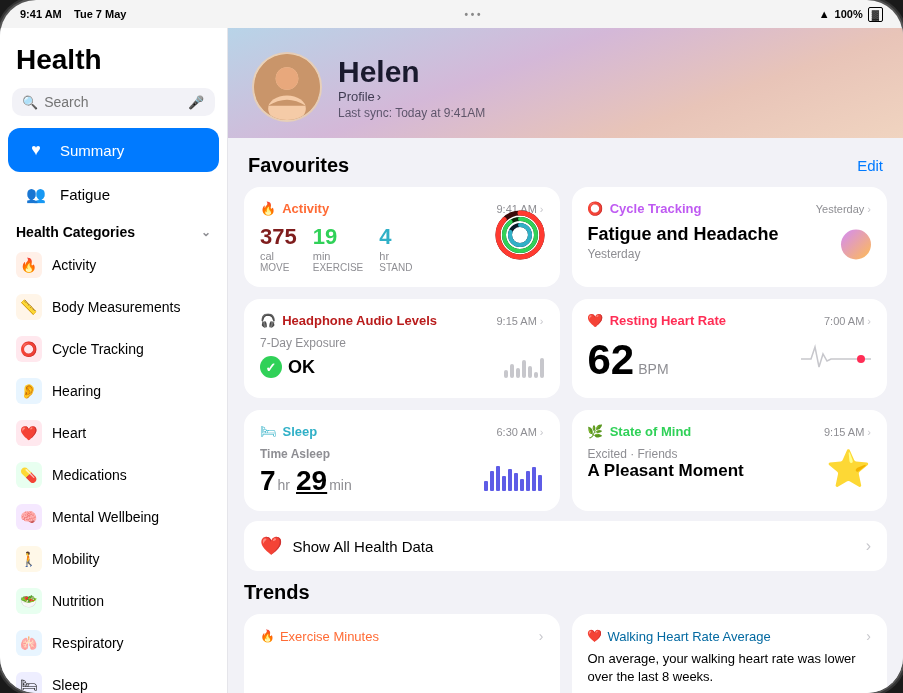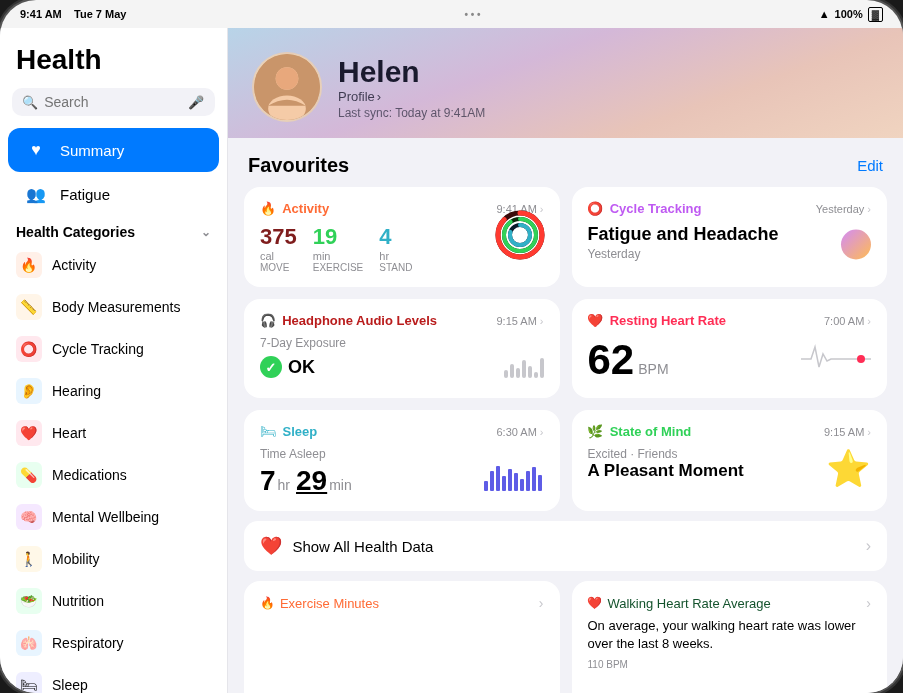"Time Asleep" div { font-weight: none -> bold }
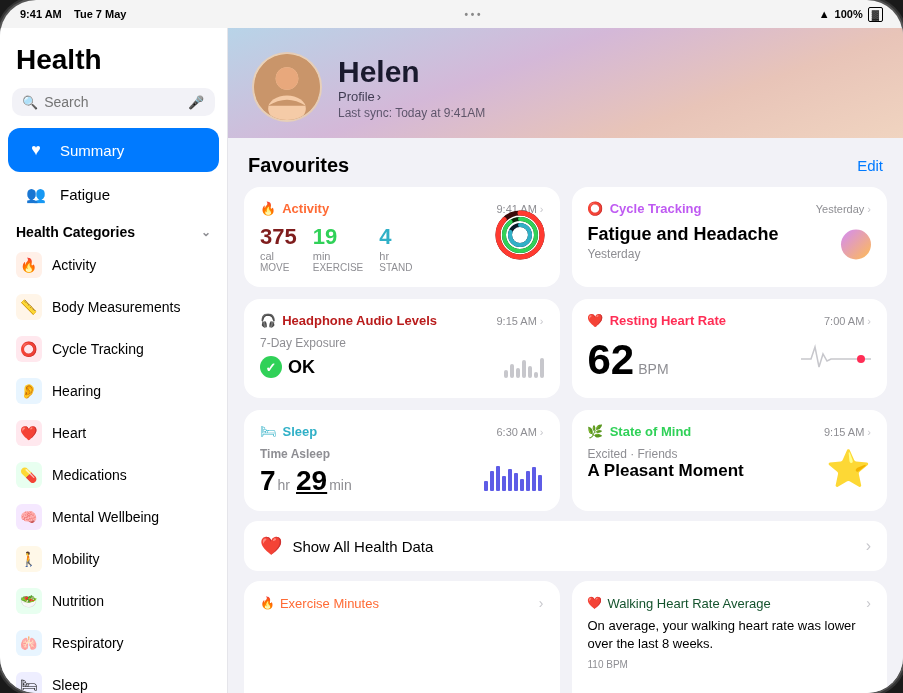"Trends" div.trends-title { html: none -> <div>Trends</div> }
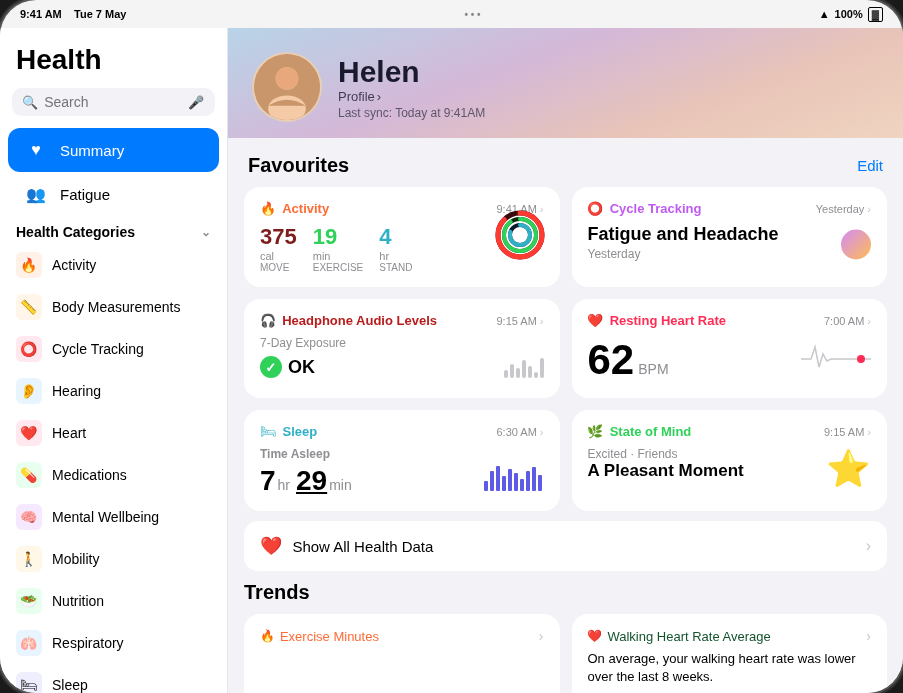"Walking Heart Rate Average" .trend-title.pink { color: #14532d -> #0369a1 }
